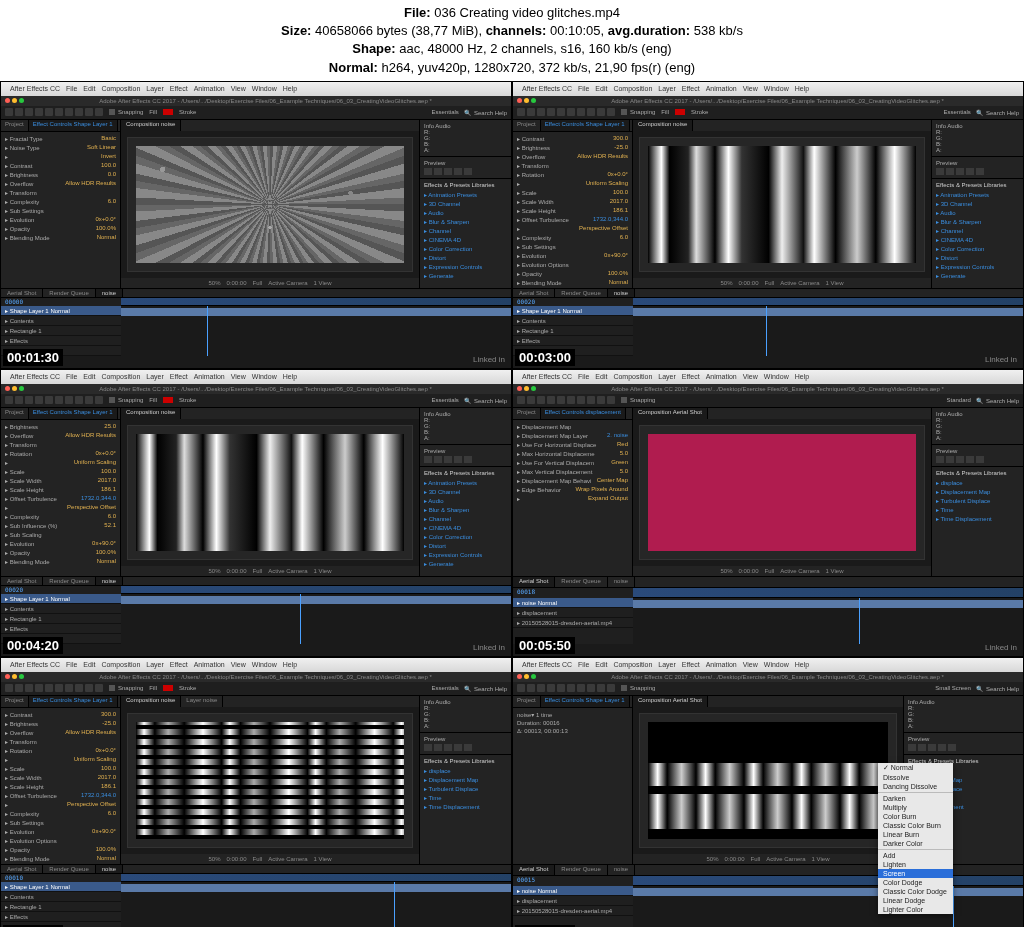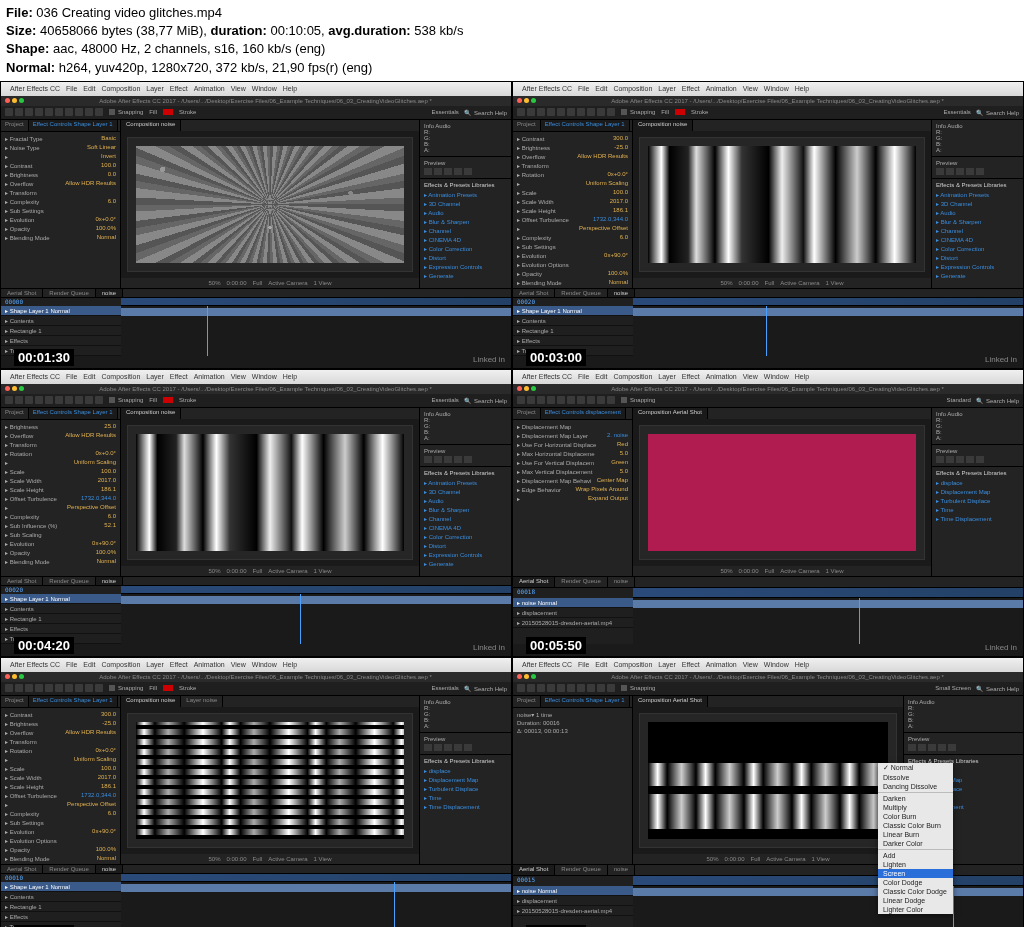"File: 036 Creating video glitches.mp4" .info-block { text-align: none -> center }
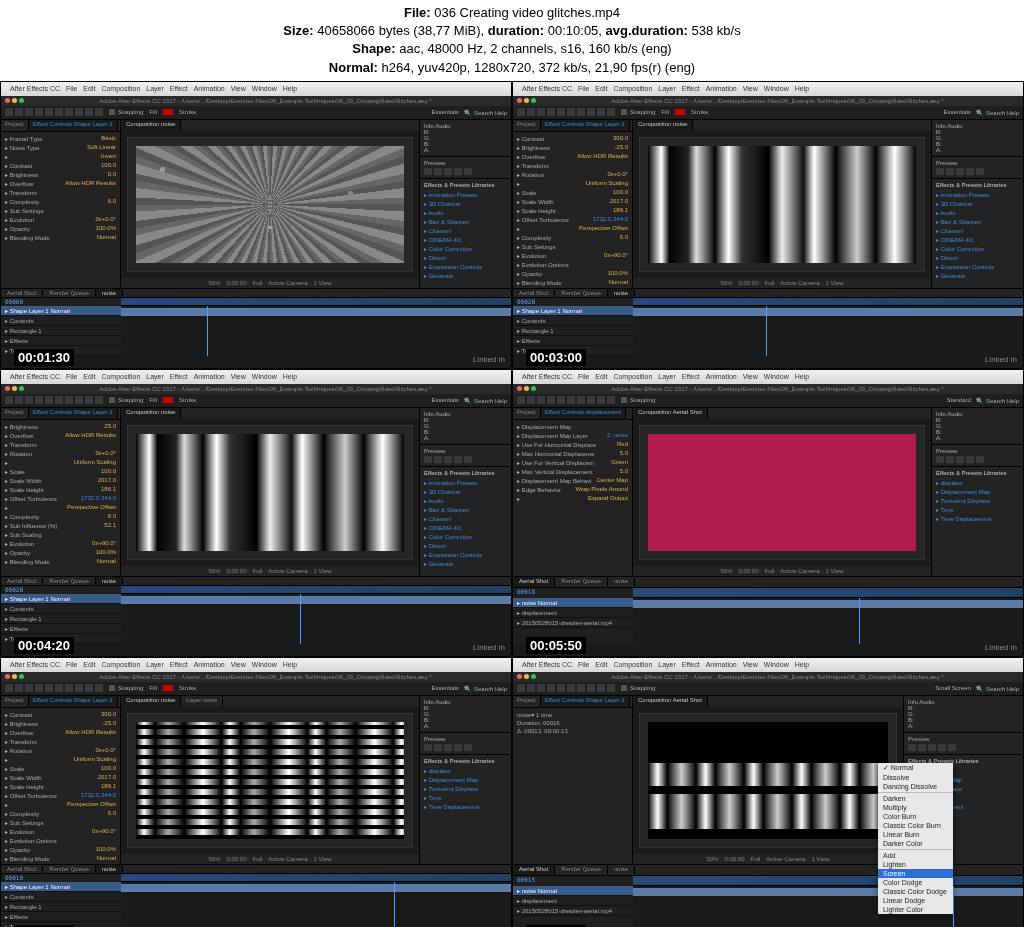"duration:" b { text: duration -> channels }
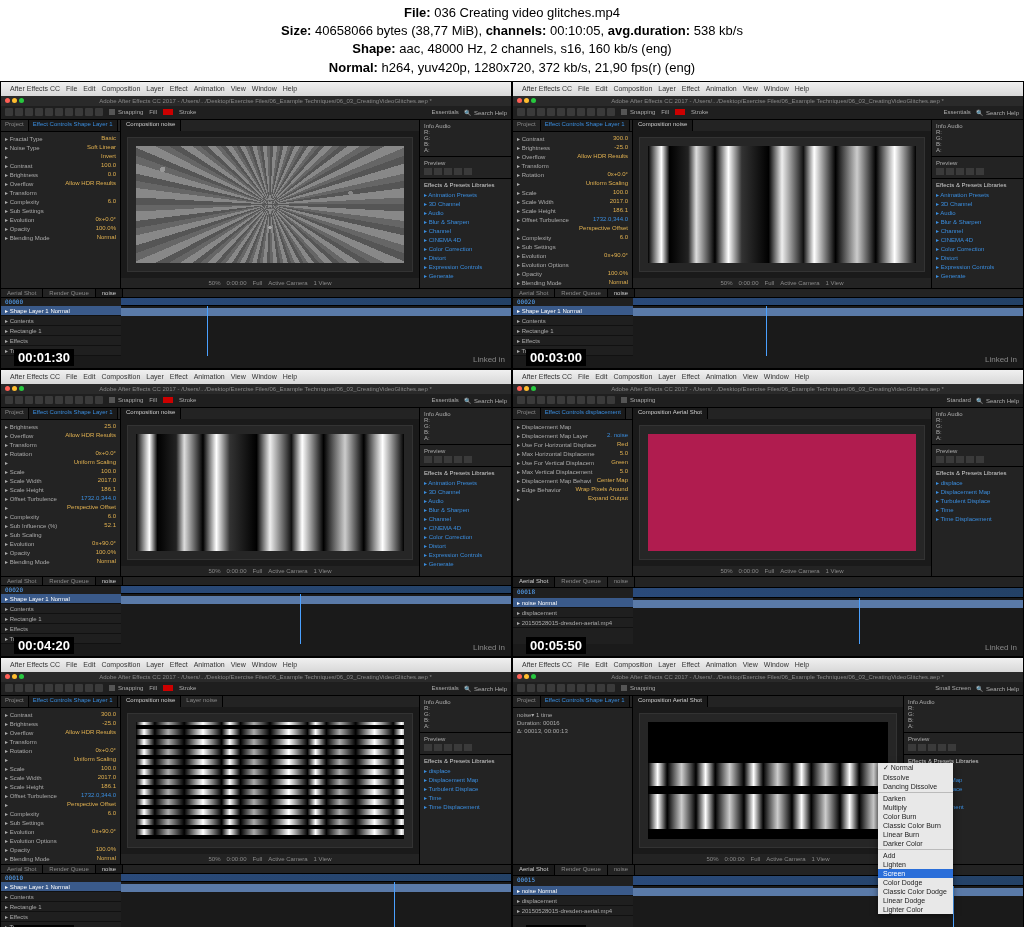"00:01:30" .timestamp { left: 13px -> 2px }
